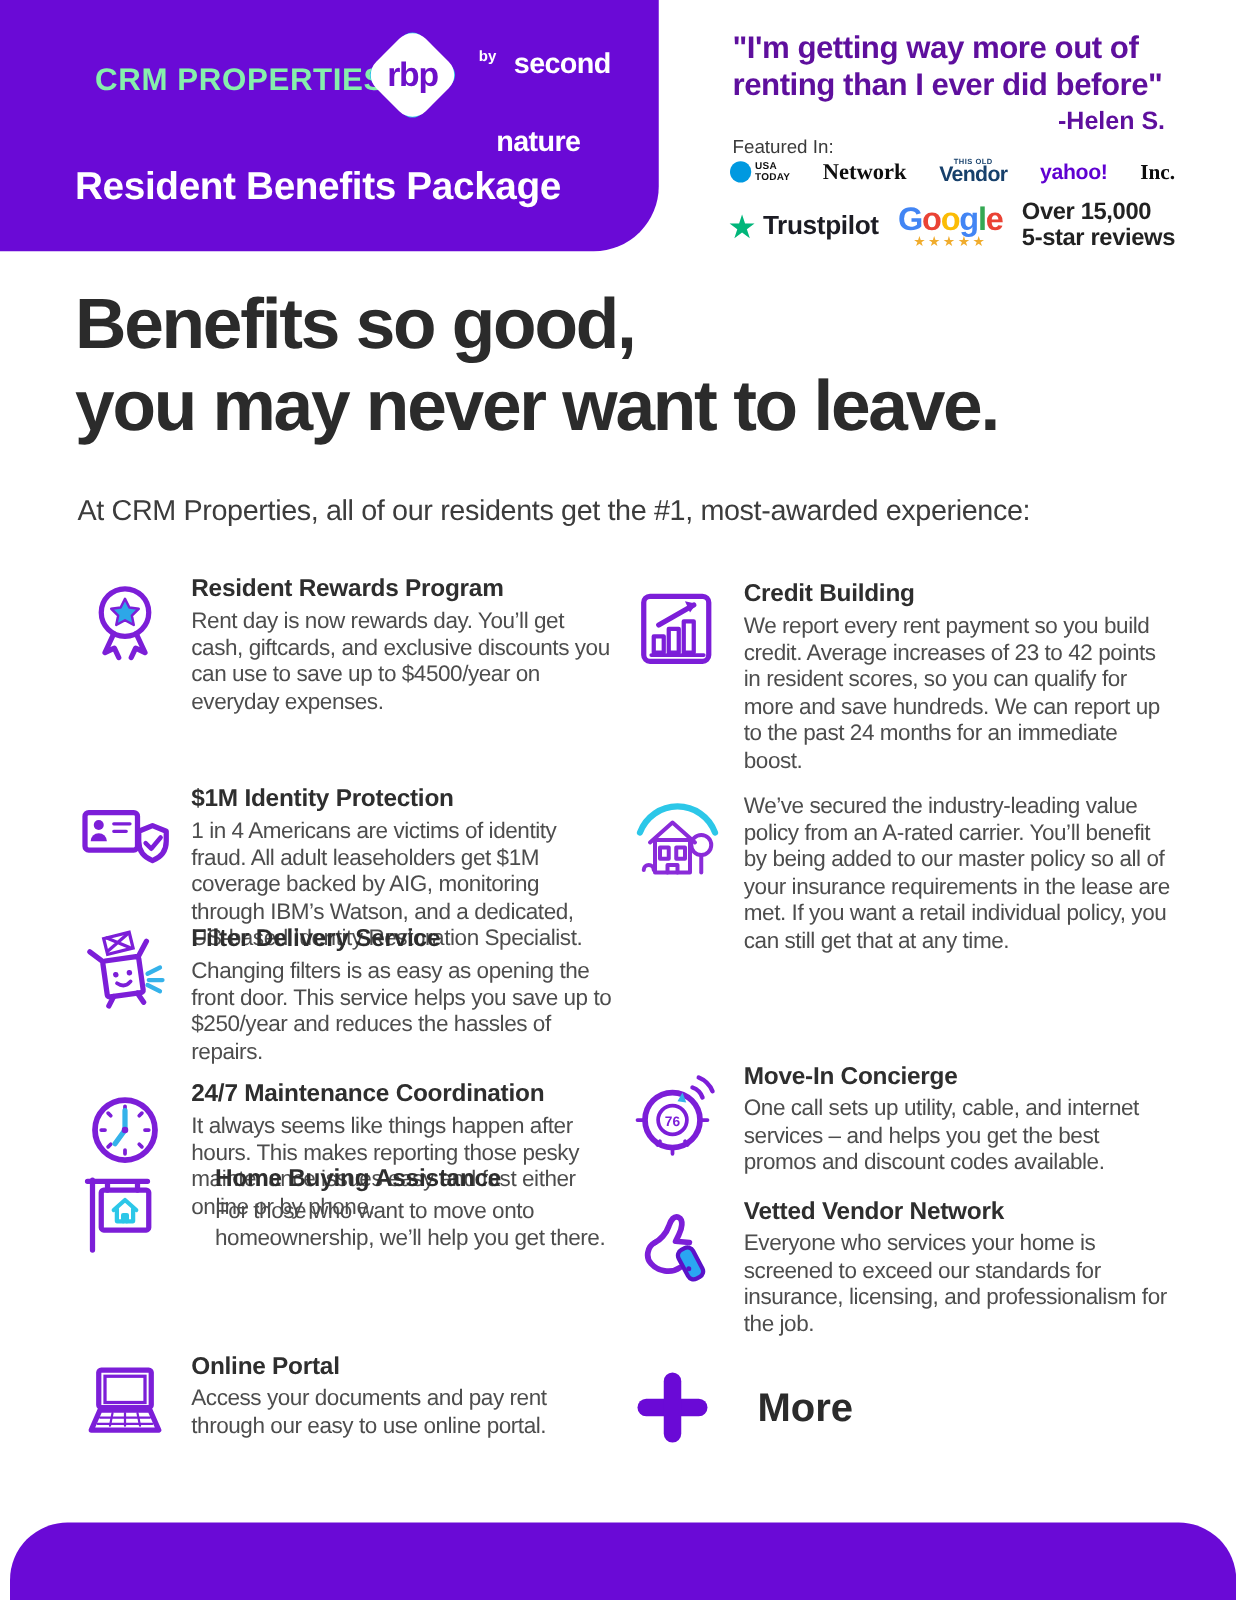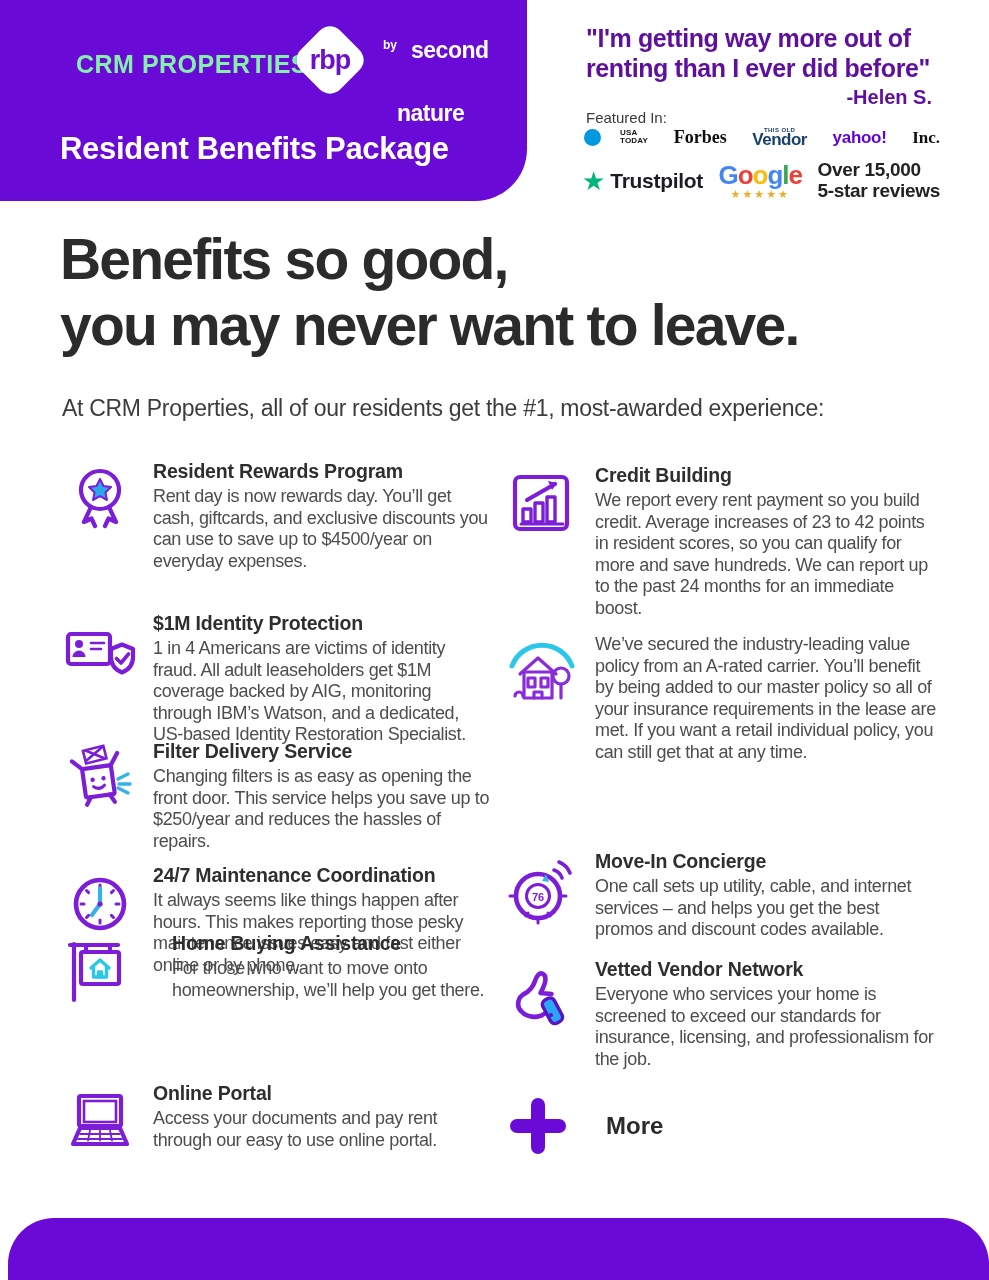"USA" .usatoday { align-items: flex-start -> flex-end; gap: 19px -> 3px }
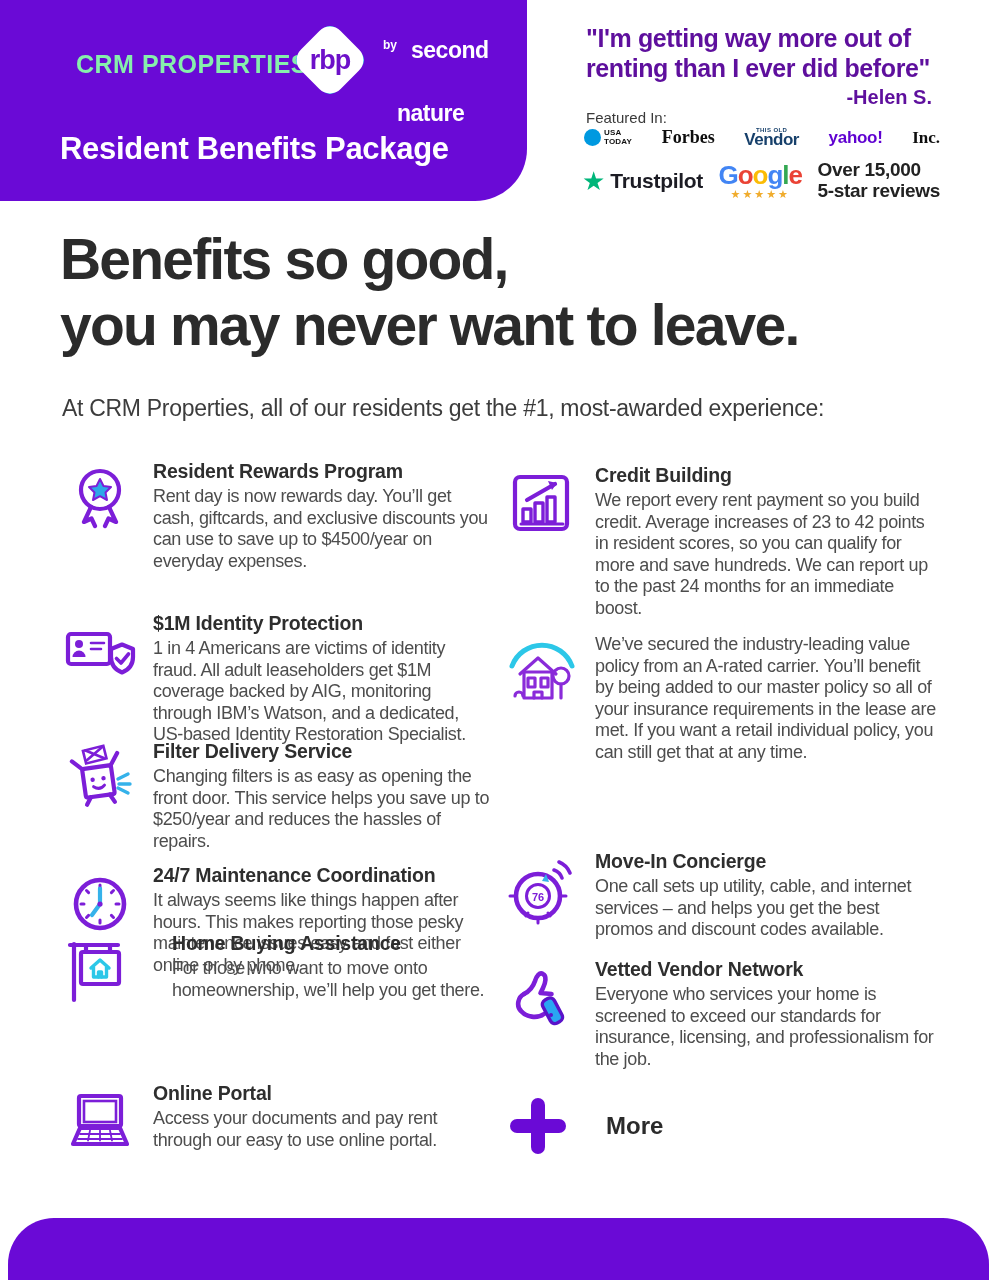"Forbes" div.forbes { text: Forbes -> Network }
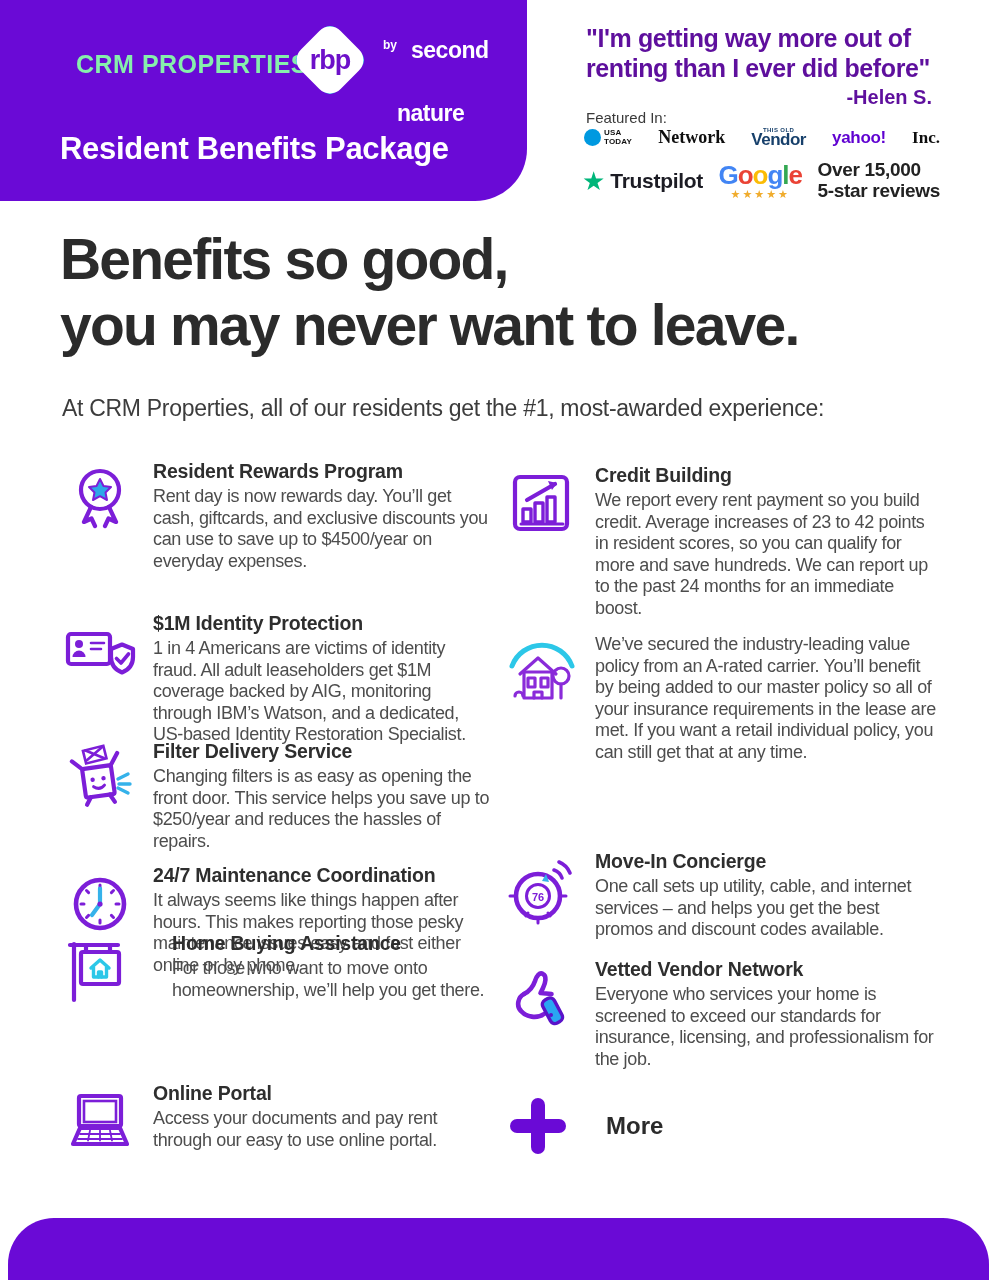"$1M Identity Protection" div.benefit { top: 612px -> 628px }
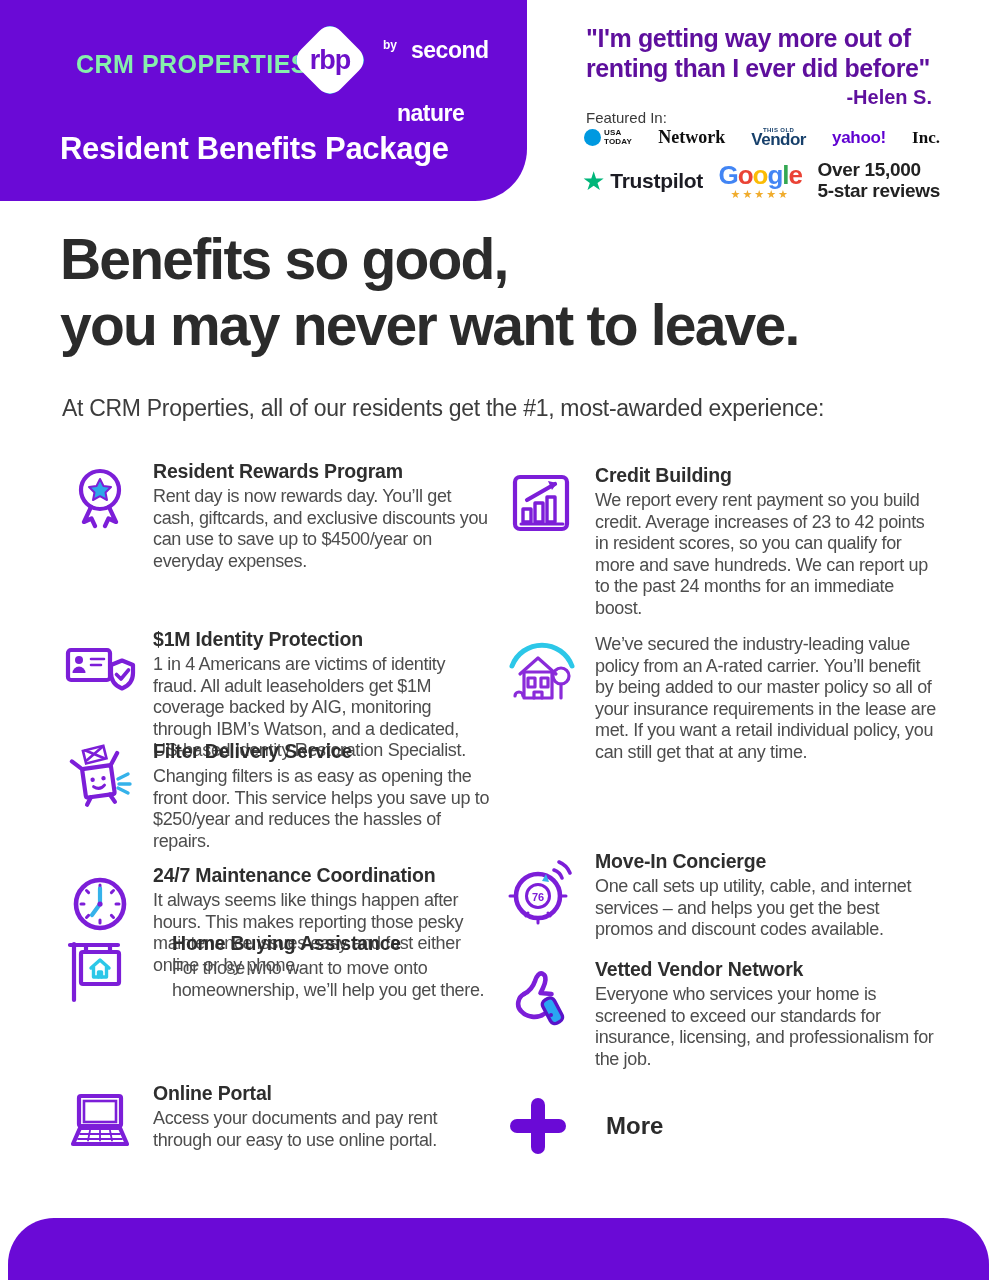"More" .more-label { font-size: 24px -> 32px }
